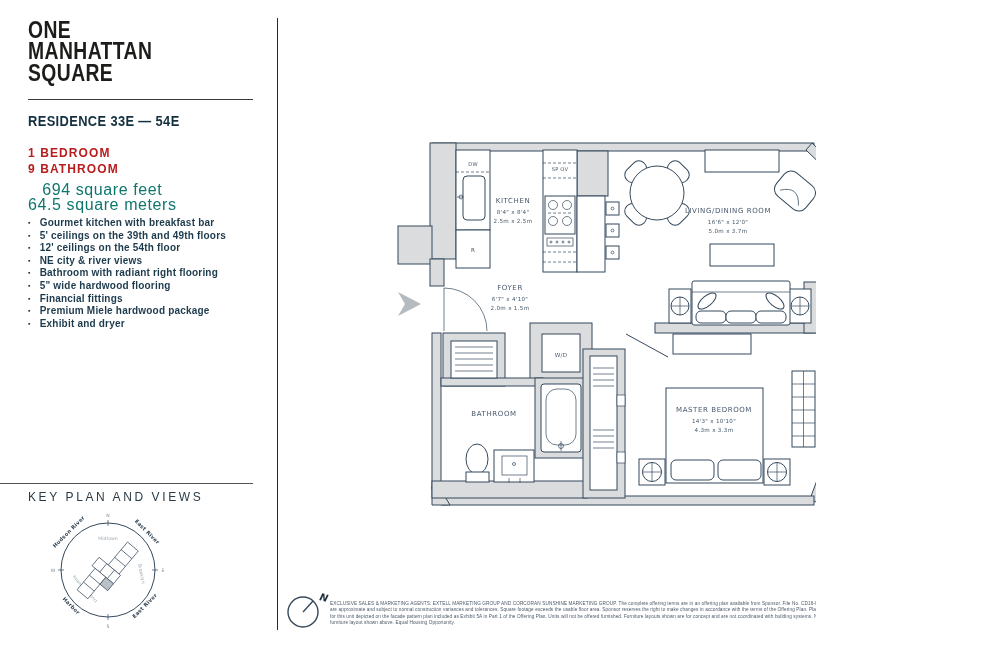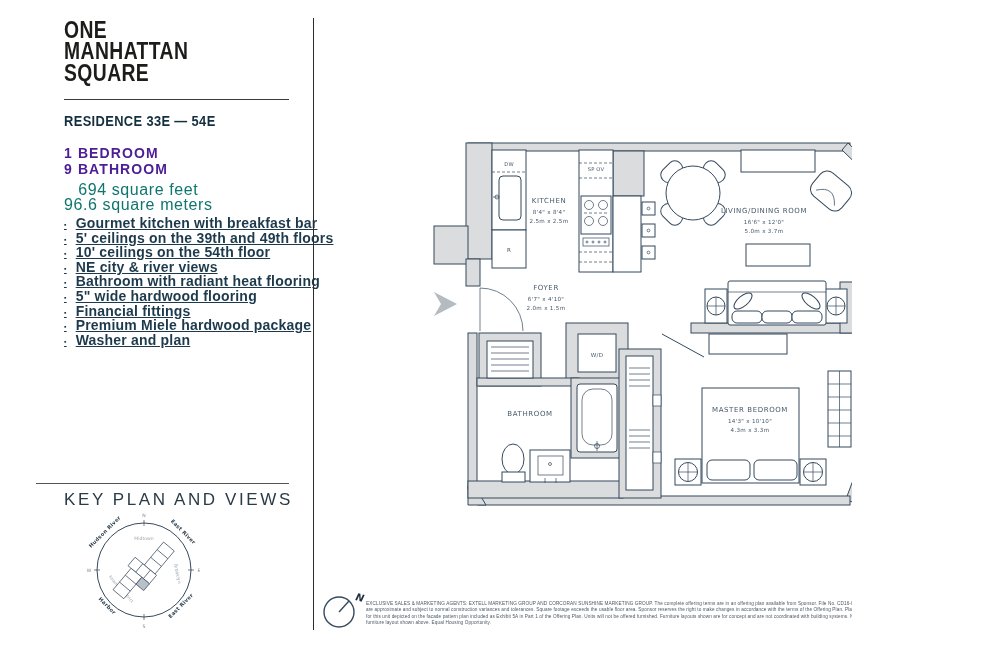"ONE" .page { margin-left: 36px -> none }
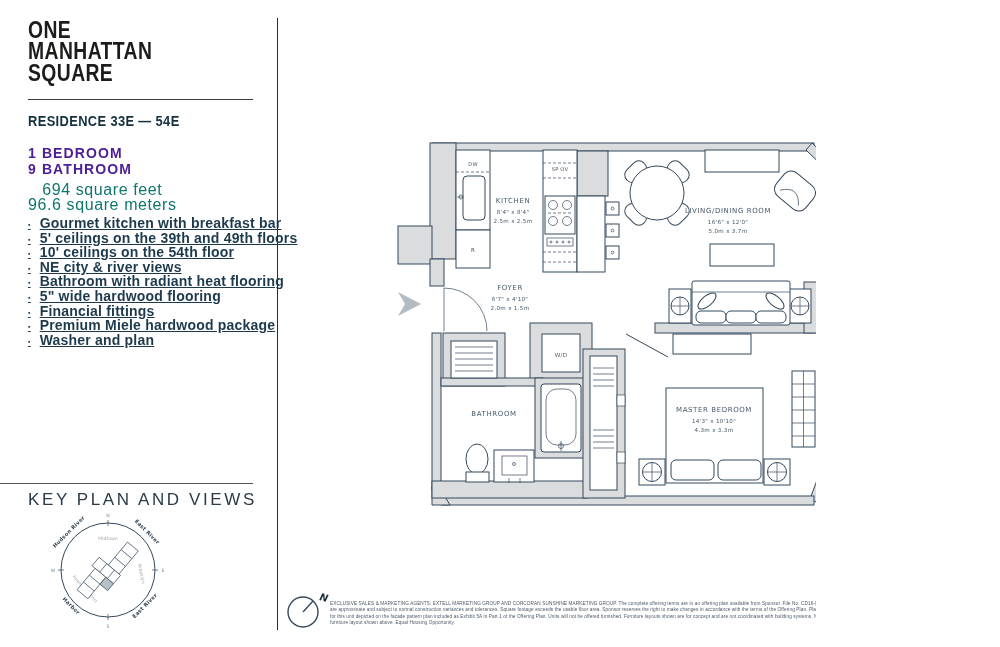"1 BEDROOM" .summary { color: #4c1d95 -> #b91c1c; font-size: 14px -> 12px }
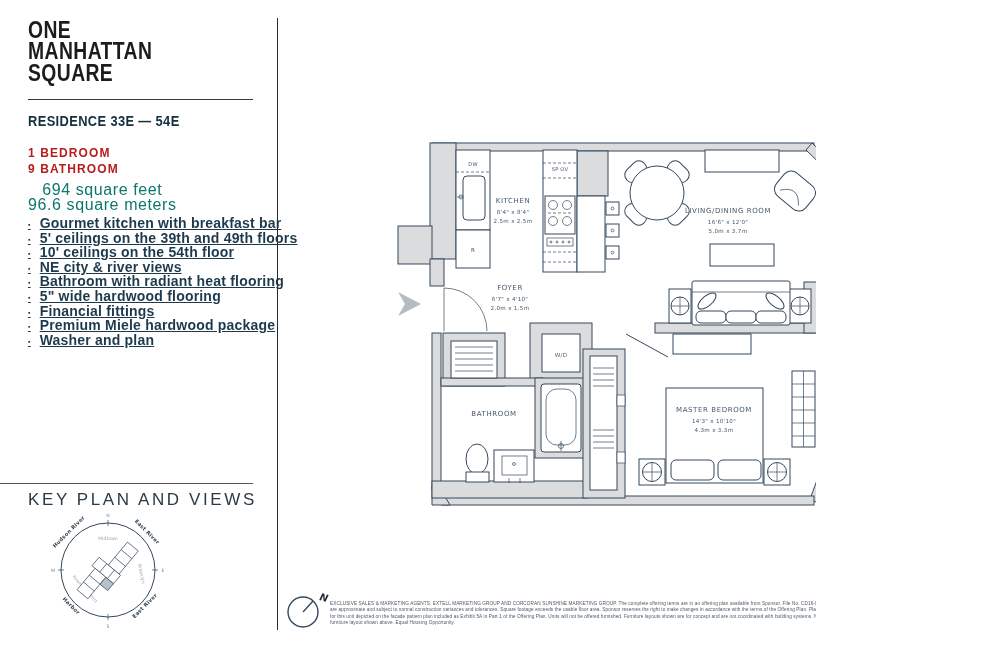"96.6 square meters" div { text: 96.6 -> 64.5 }
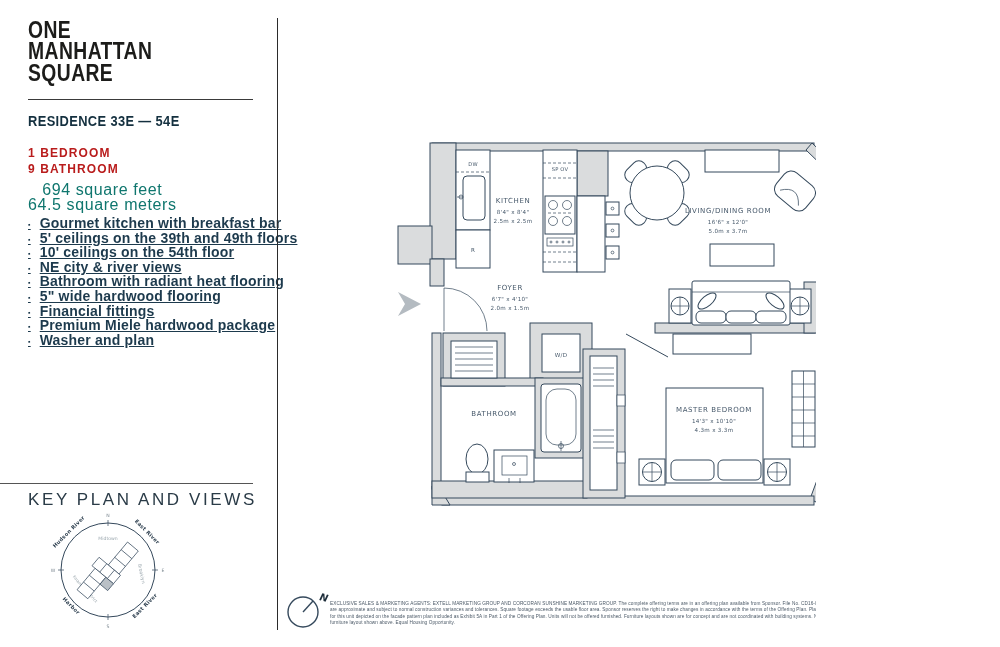"Gourmet kitchen with breakfast bar" .features { font-size: 14px -> 10px; text-decoration: underline -> none }
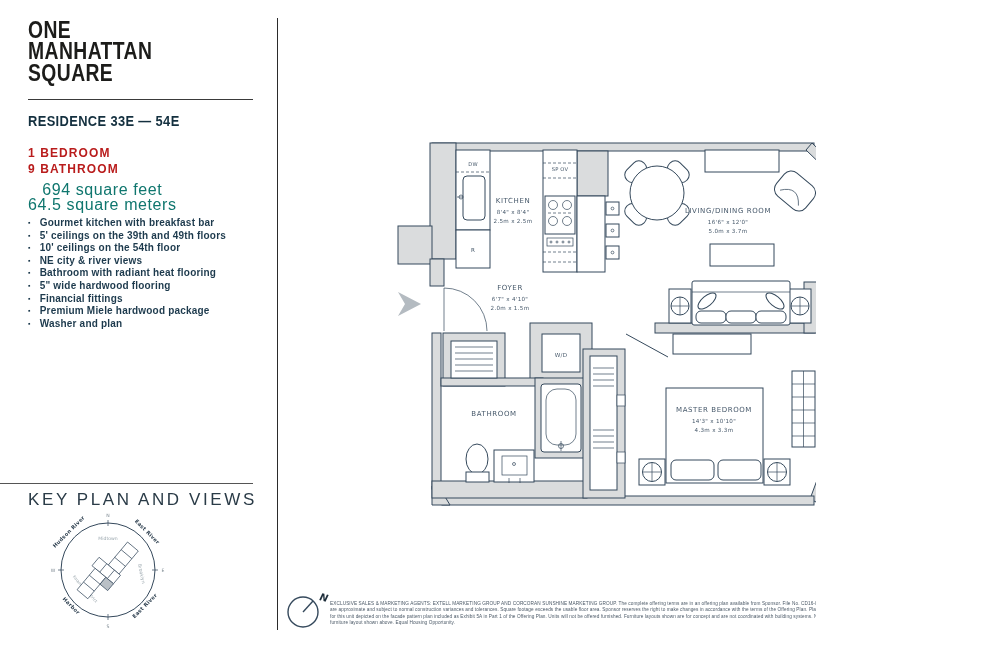"10' ceilings on the 54th" li { text: 10' -> 12' }
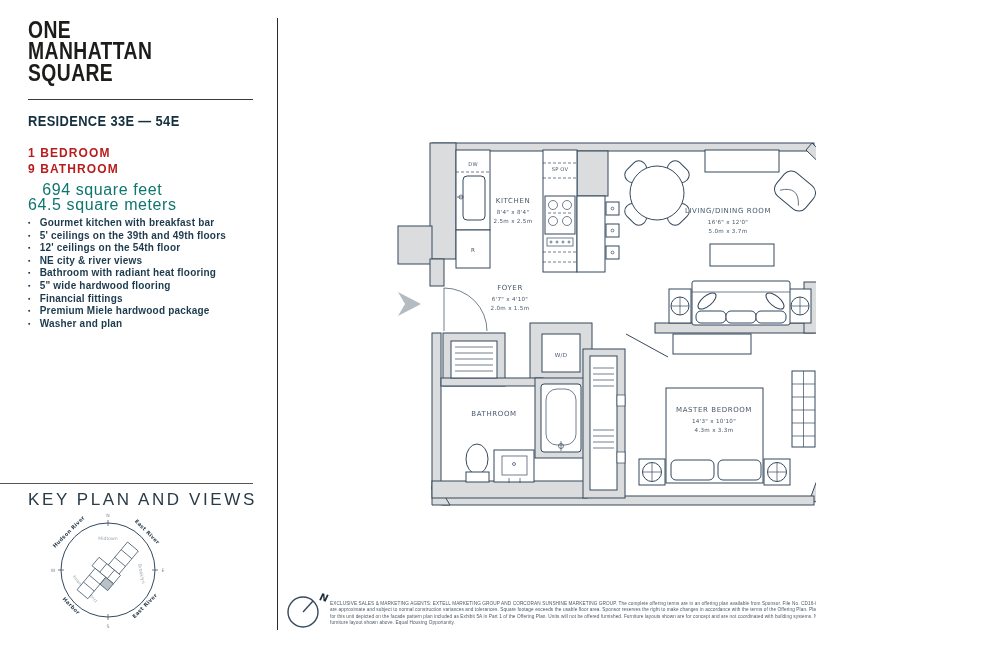"Bathroom with radiant heat flooring" li { text: heat -> right }
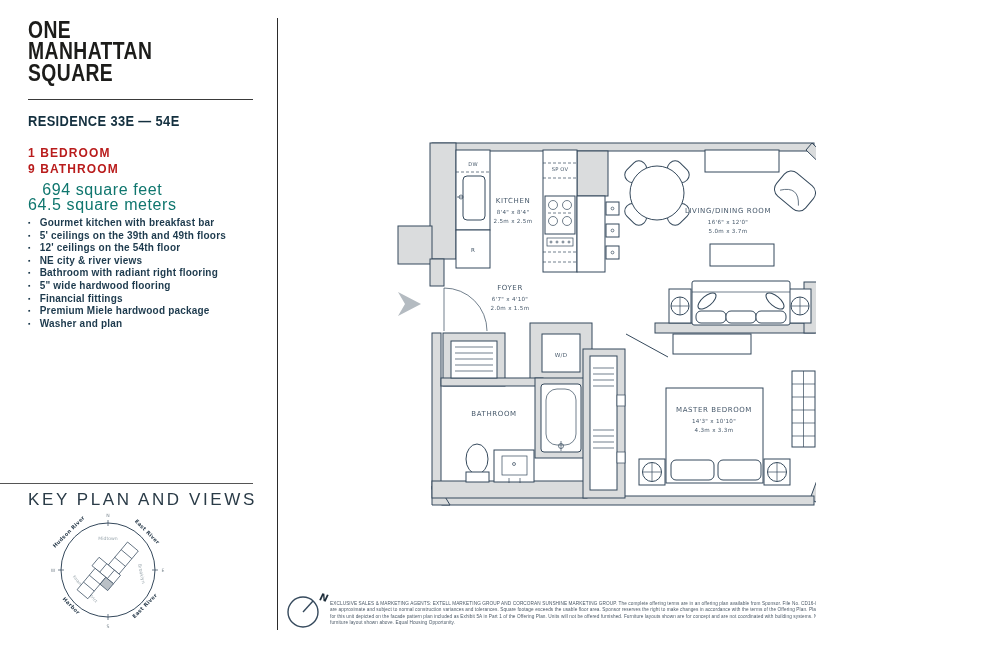"Washer and plan" li { text: Washer and plan -> Exhibit and dryer }
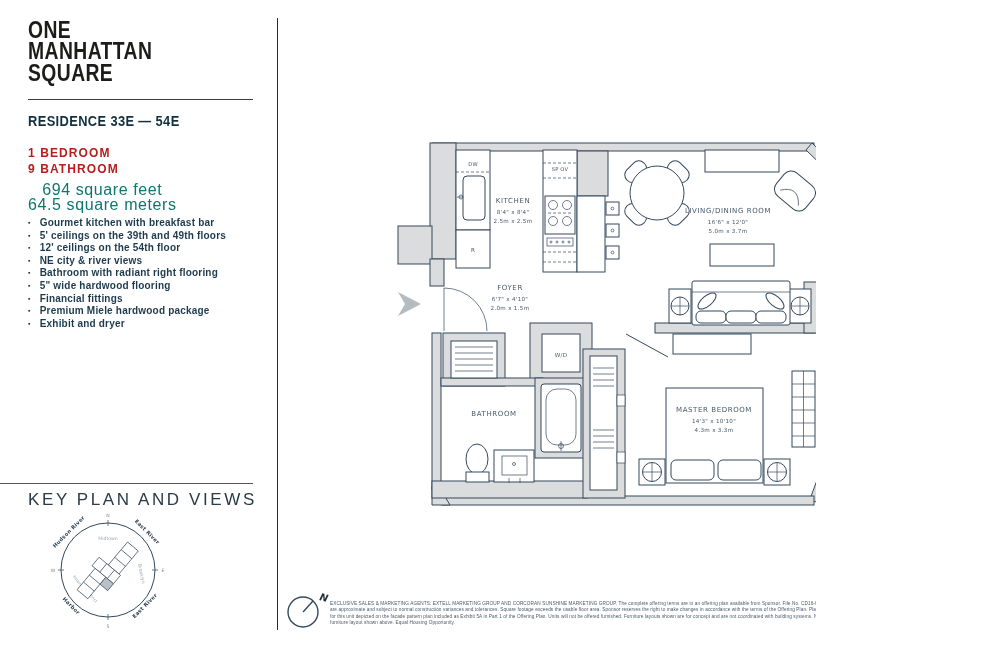"KEY PLAN AND VIEWS" .keyplan-title { font-size: 17px -> 12px }
